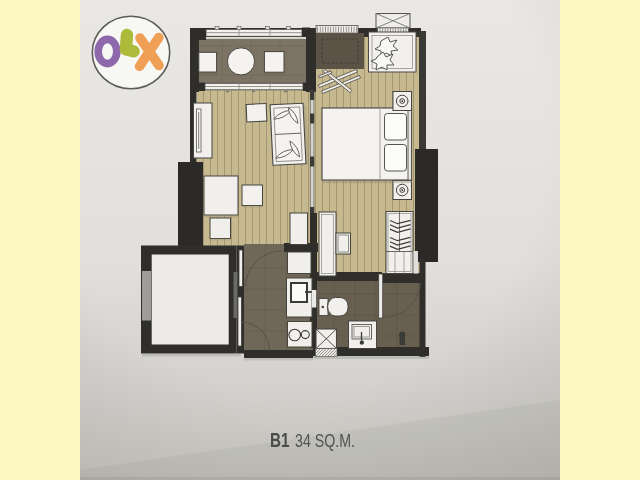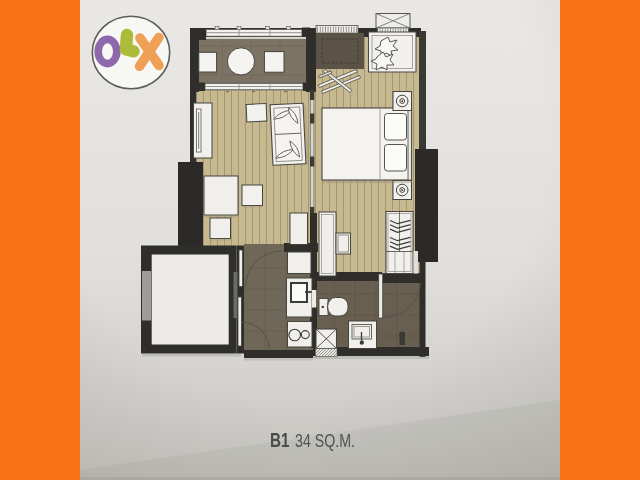"B1" #stage { background: #f97316 -> #fef9c3 }
